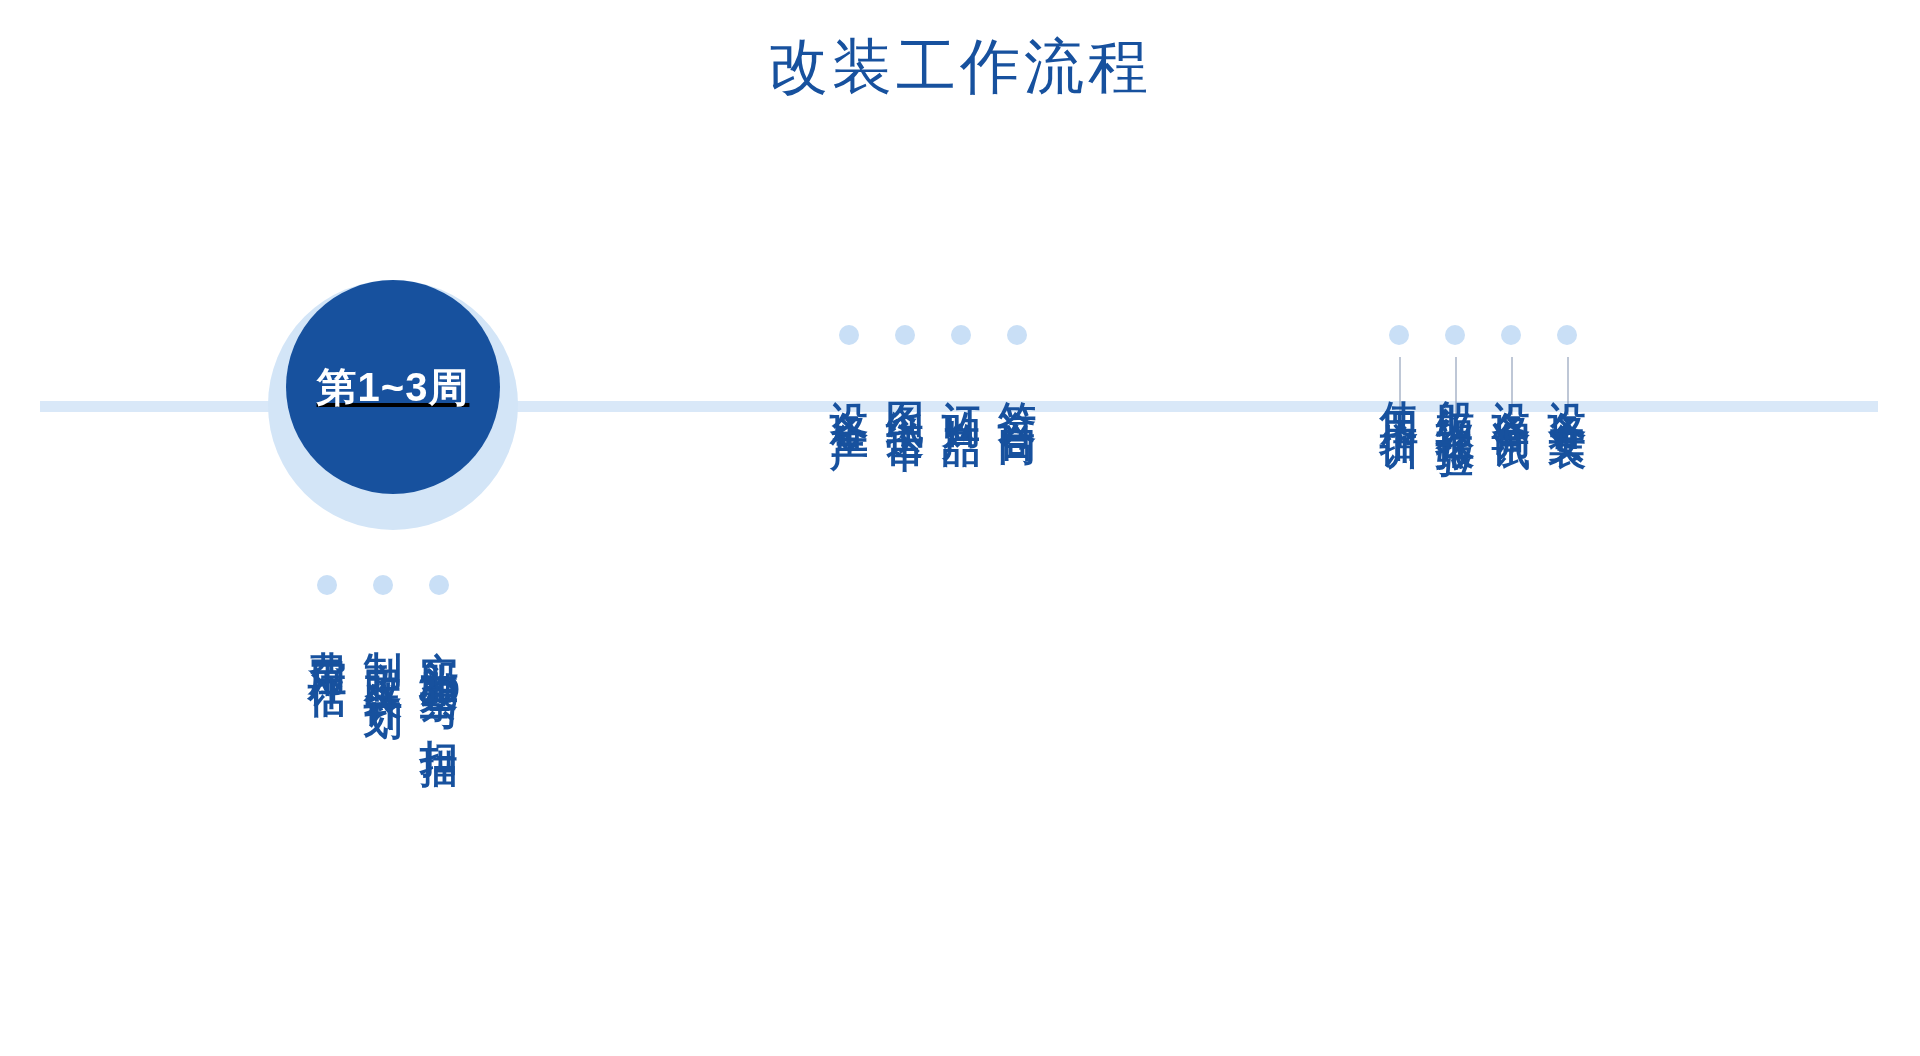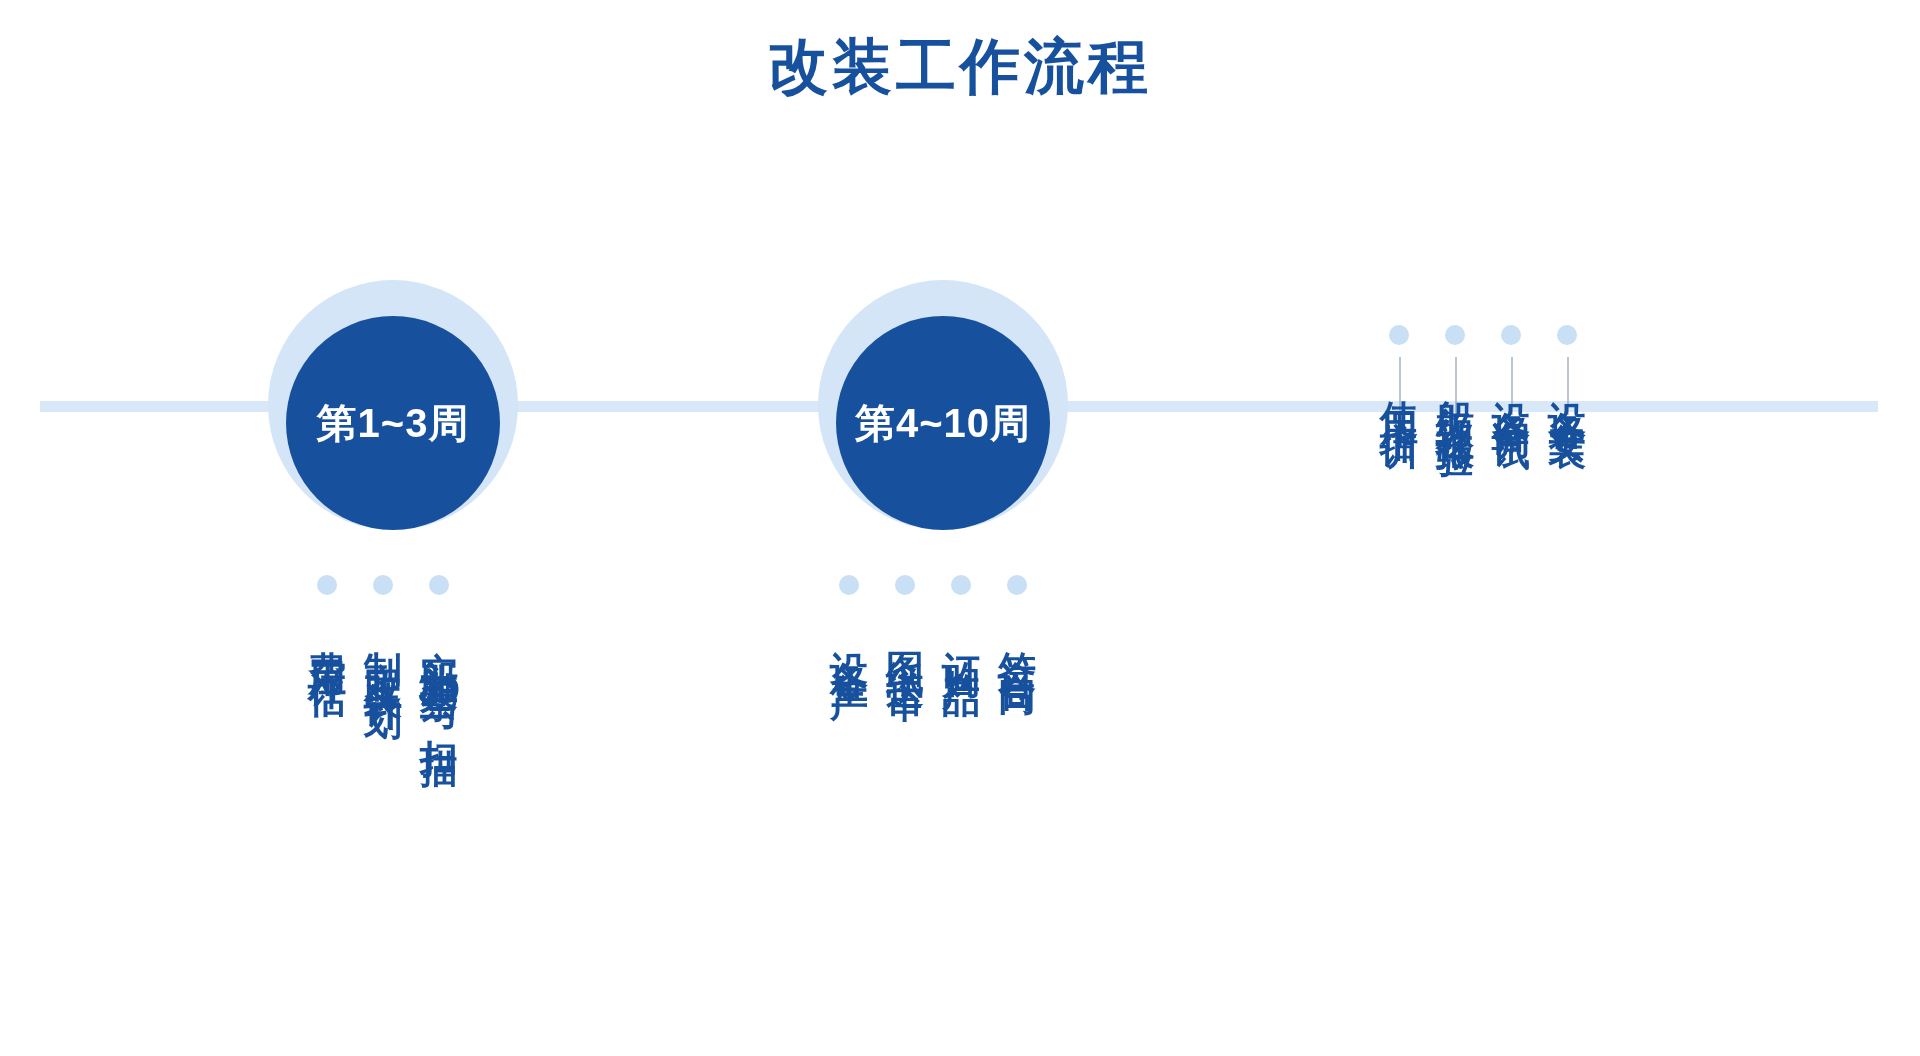"改装工作流程" .page-title { font-weight: 700 -> 400 }
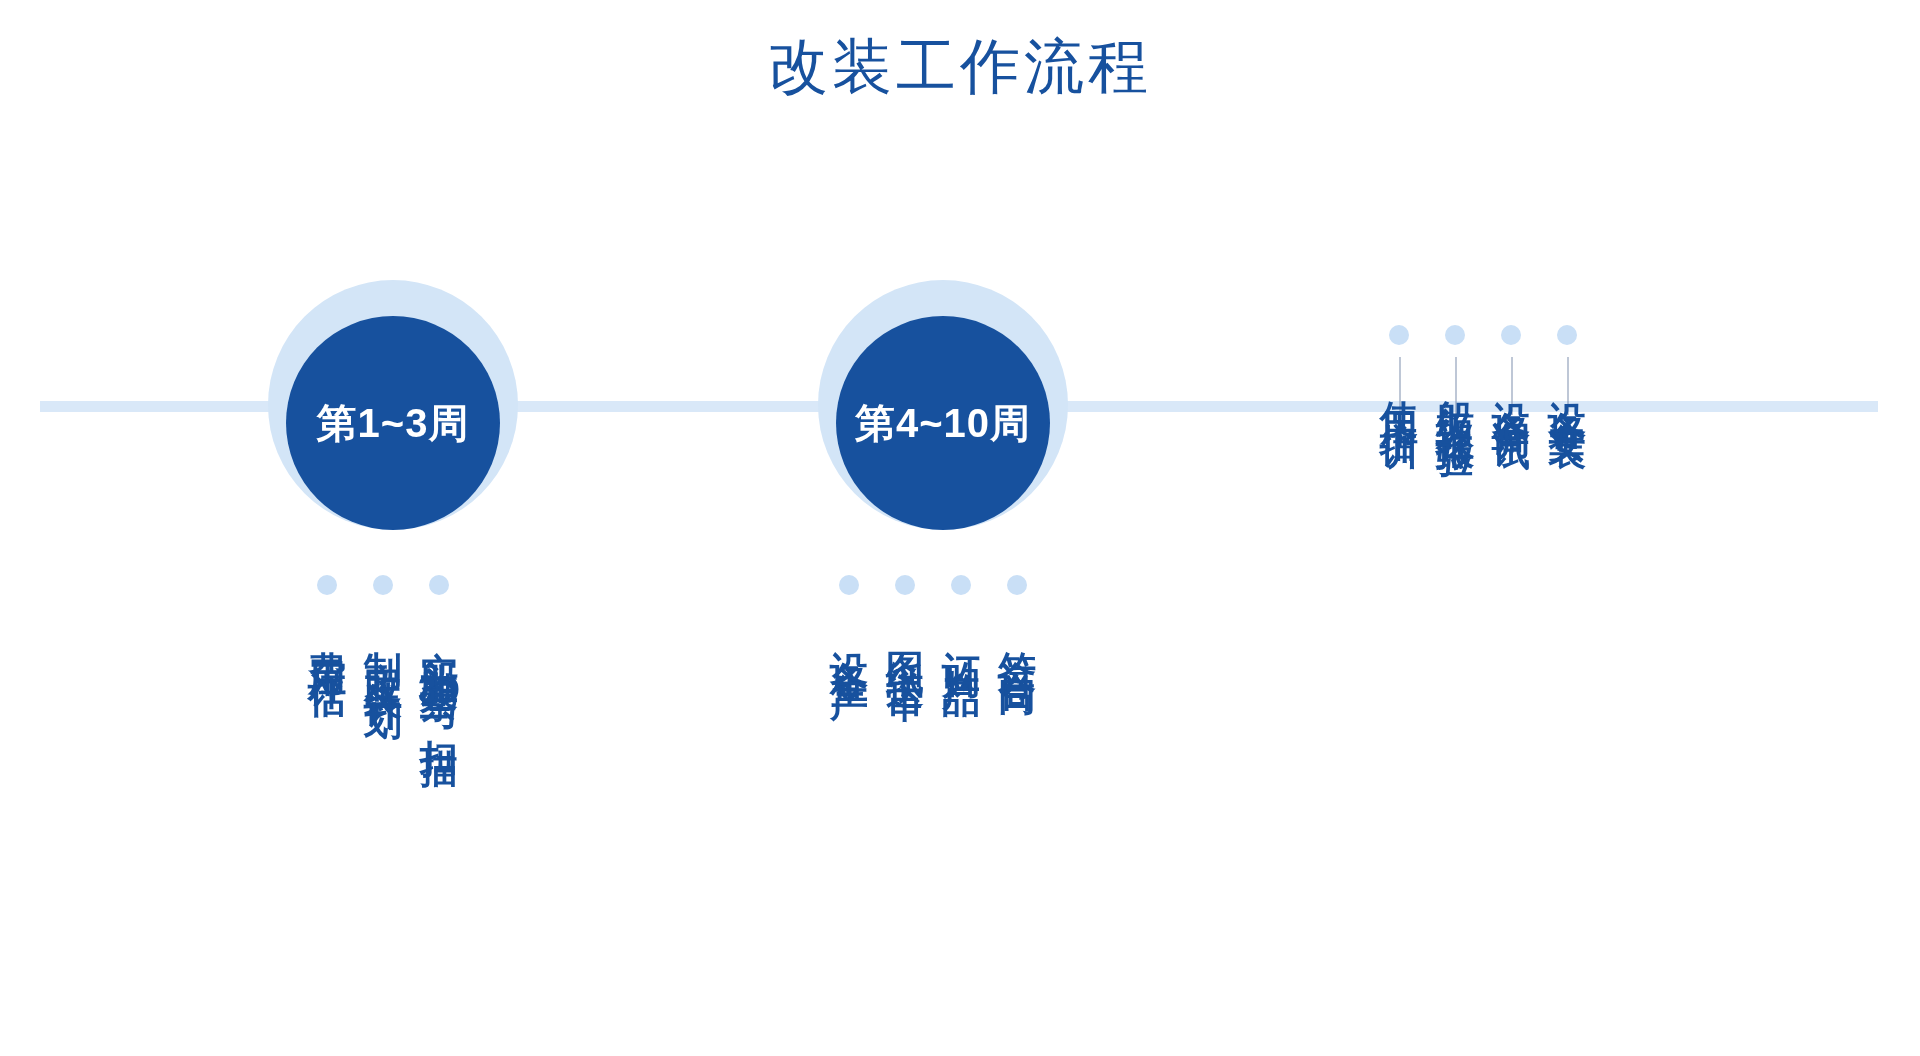"第1~3周" .circle-ring { align-items: flex-end -> flex-start; text-decoration: none -> underline }
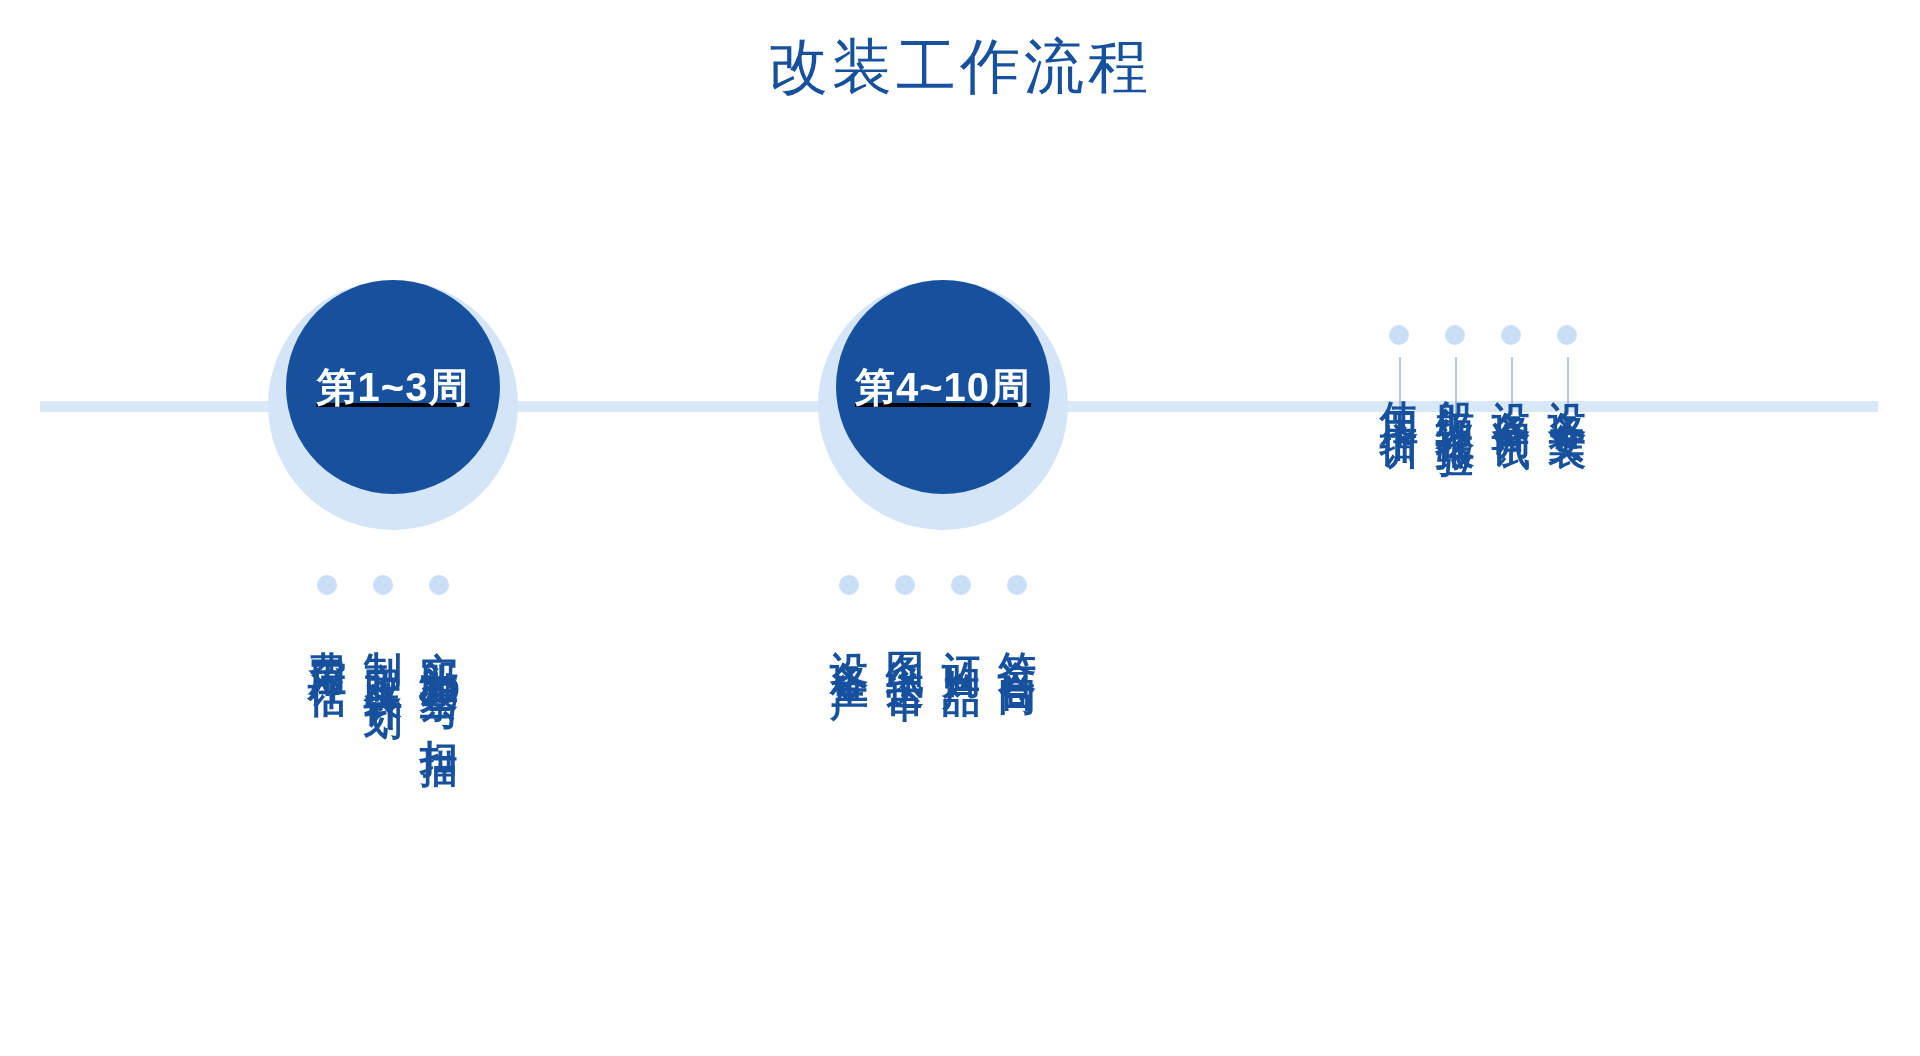"第4~10周" div.circle-ring { html: <div> <div> <span>第4~10周</span> </div> </div> -> none }
